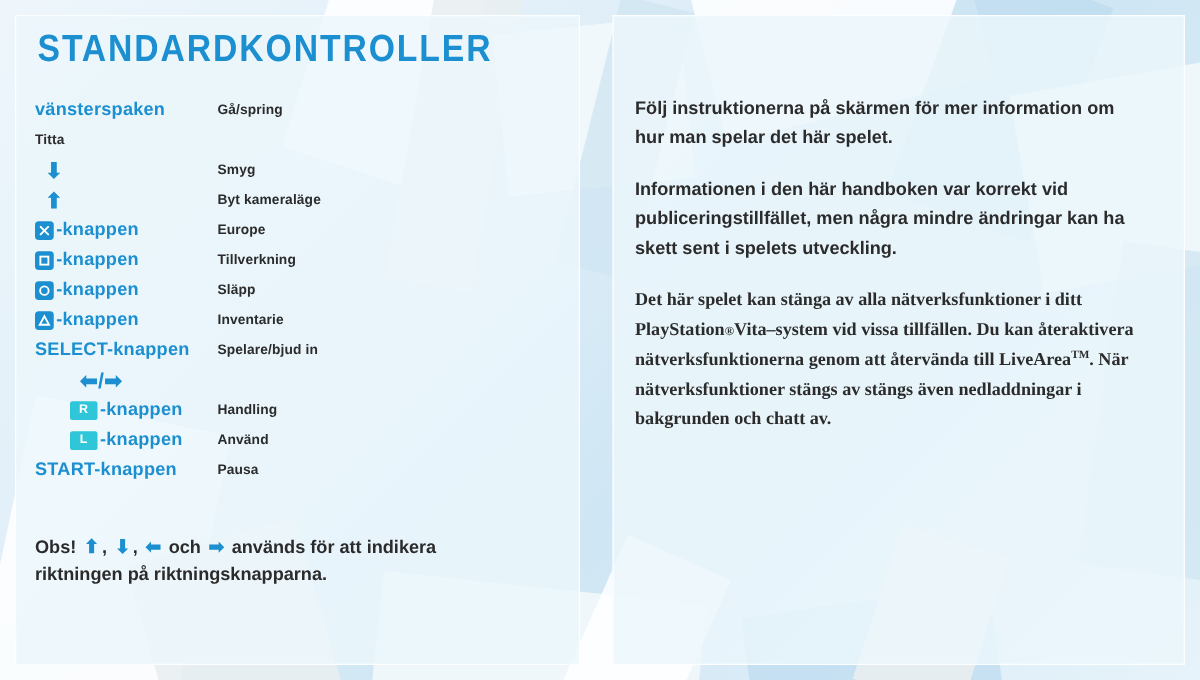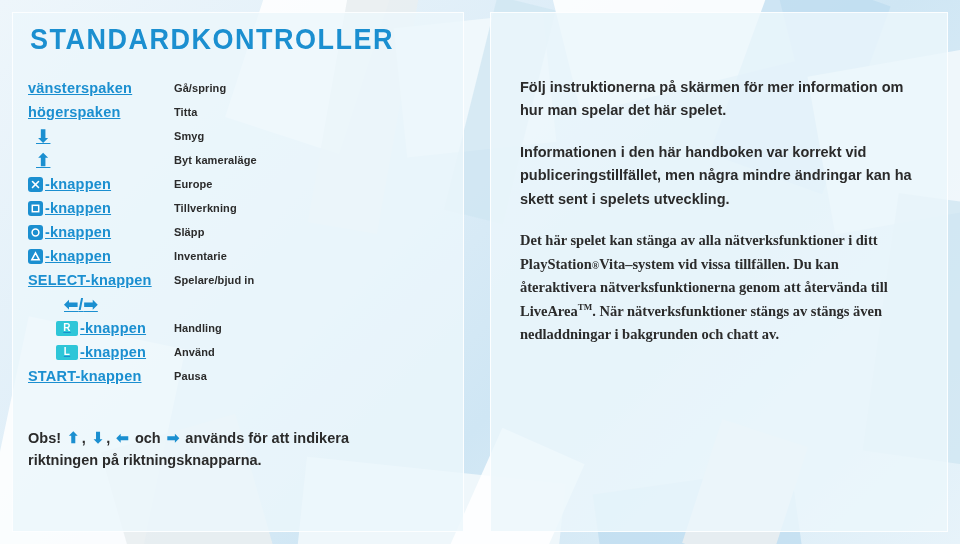"vänsterspaken" .ctrl-key { text-decoration: underline -> none }
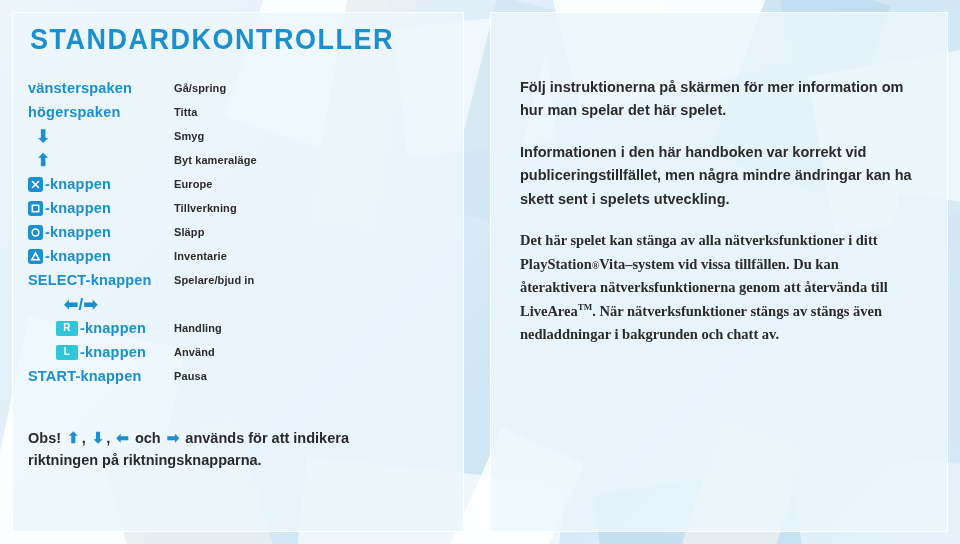"Följ instruktionerna på skärmen för" #right-body p { margin: 0 0 18px 12px -> 0 0 18px 0 }
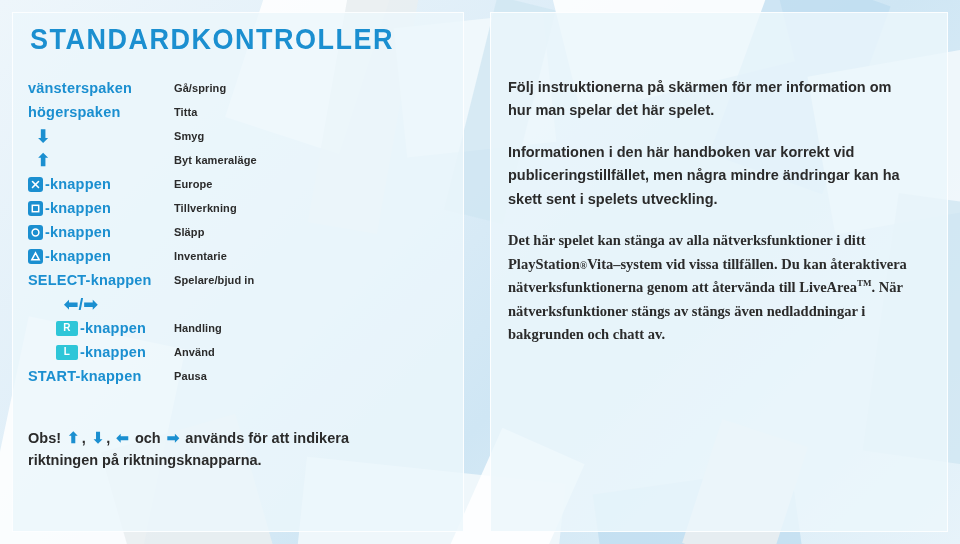"högerspaken" div.ctrl-key { html: <div> <span>högerspaken</span> </div> -> none }
